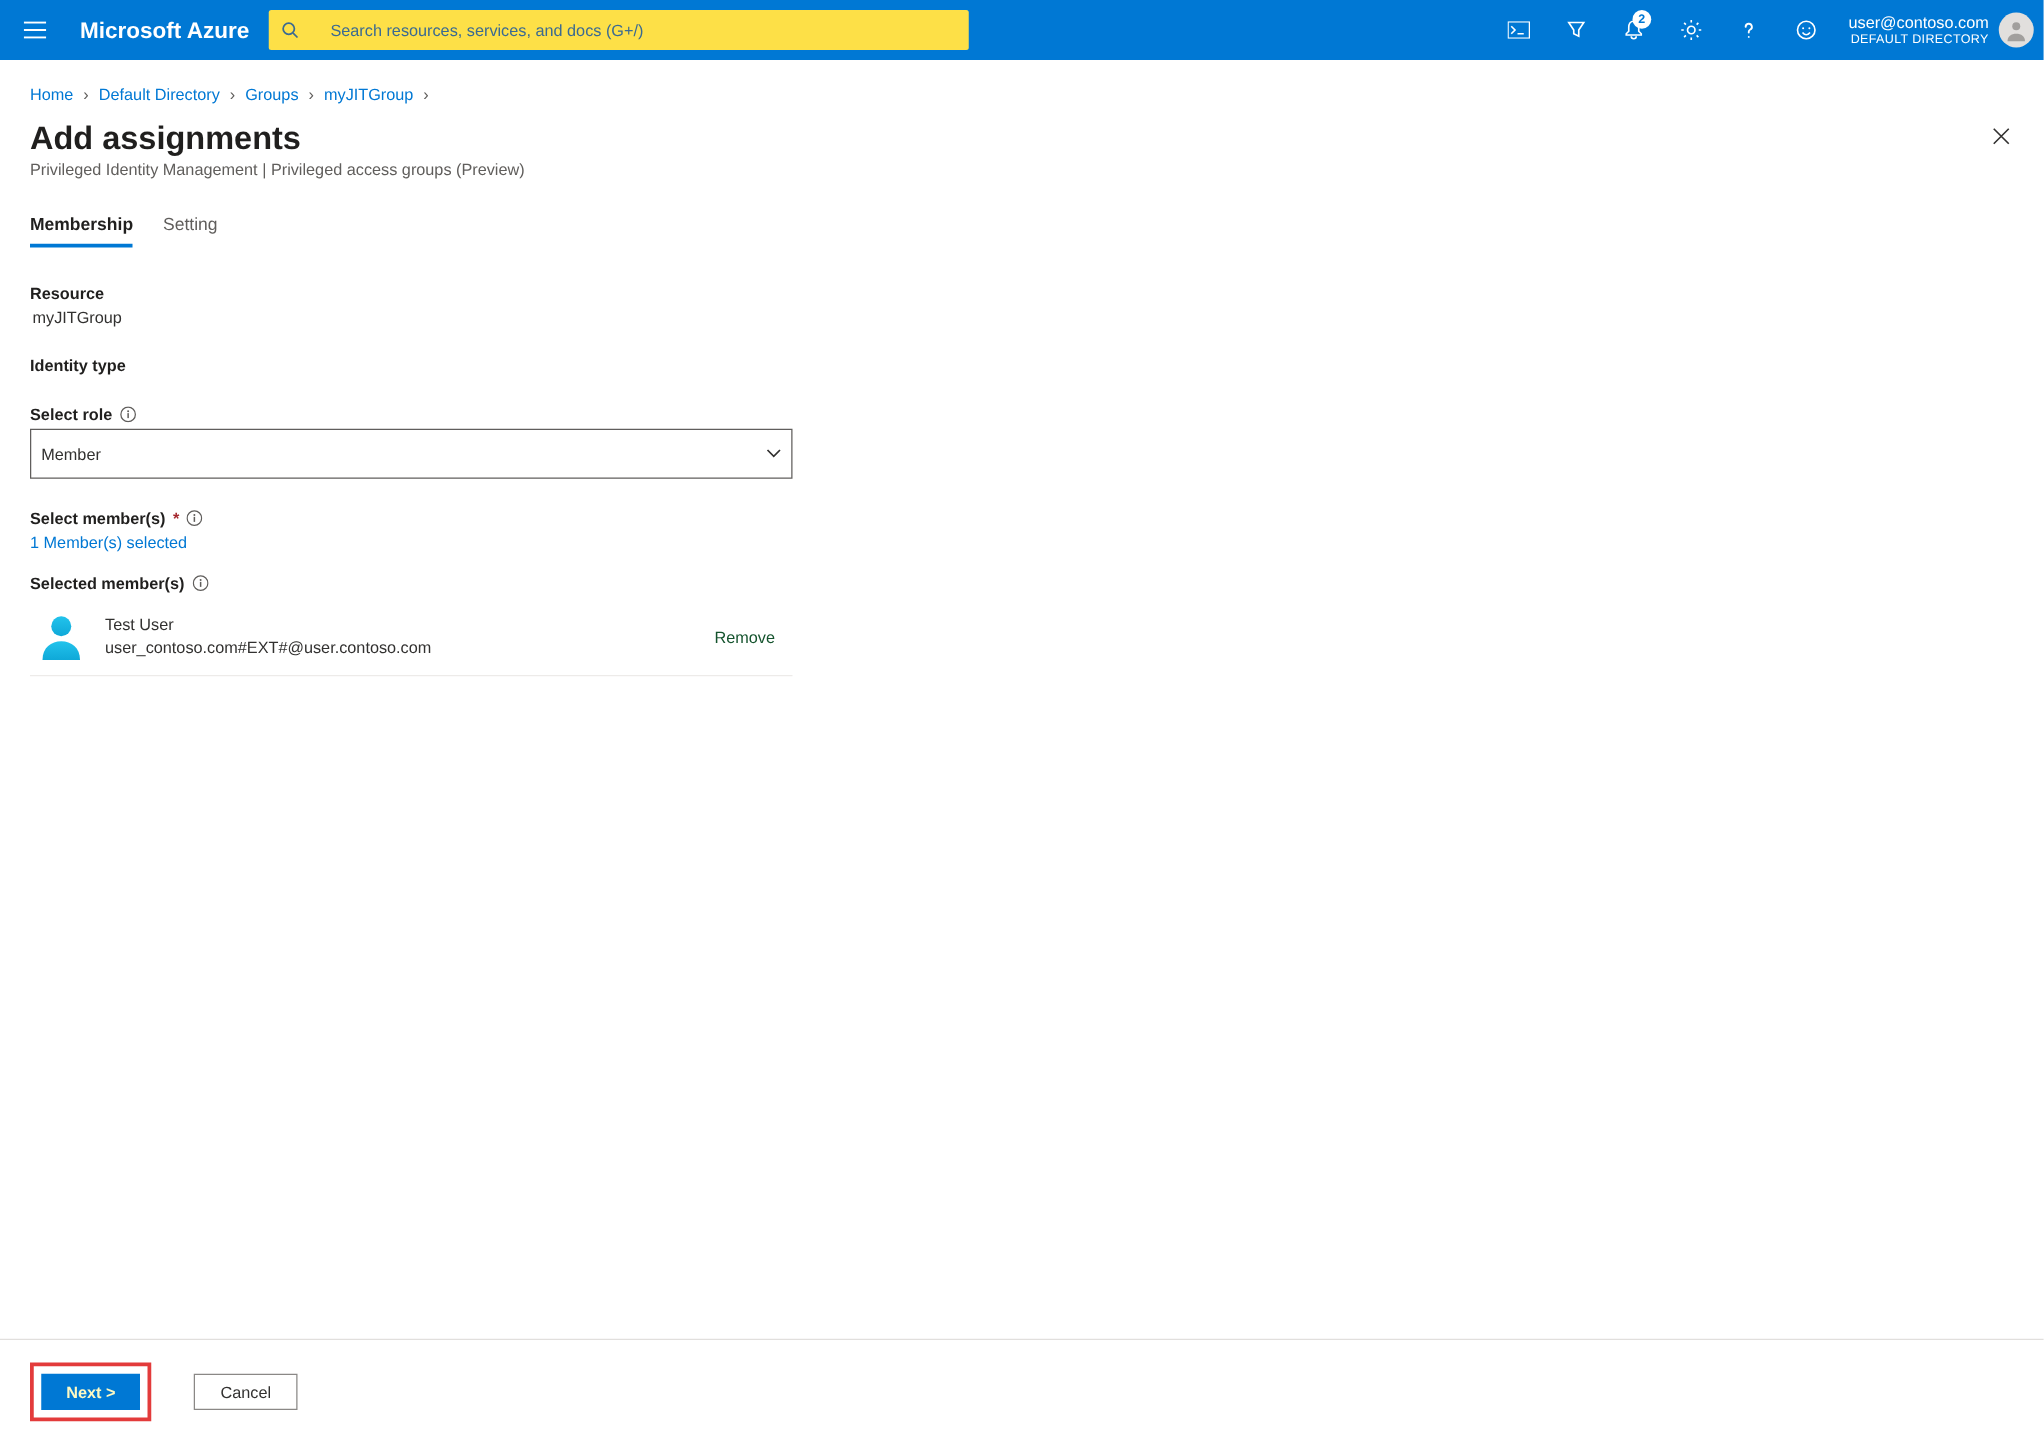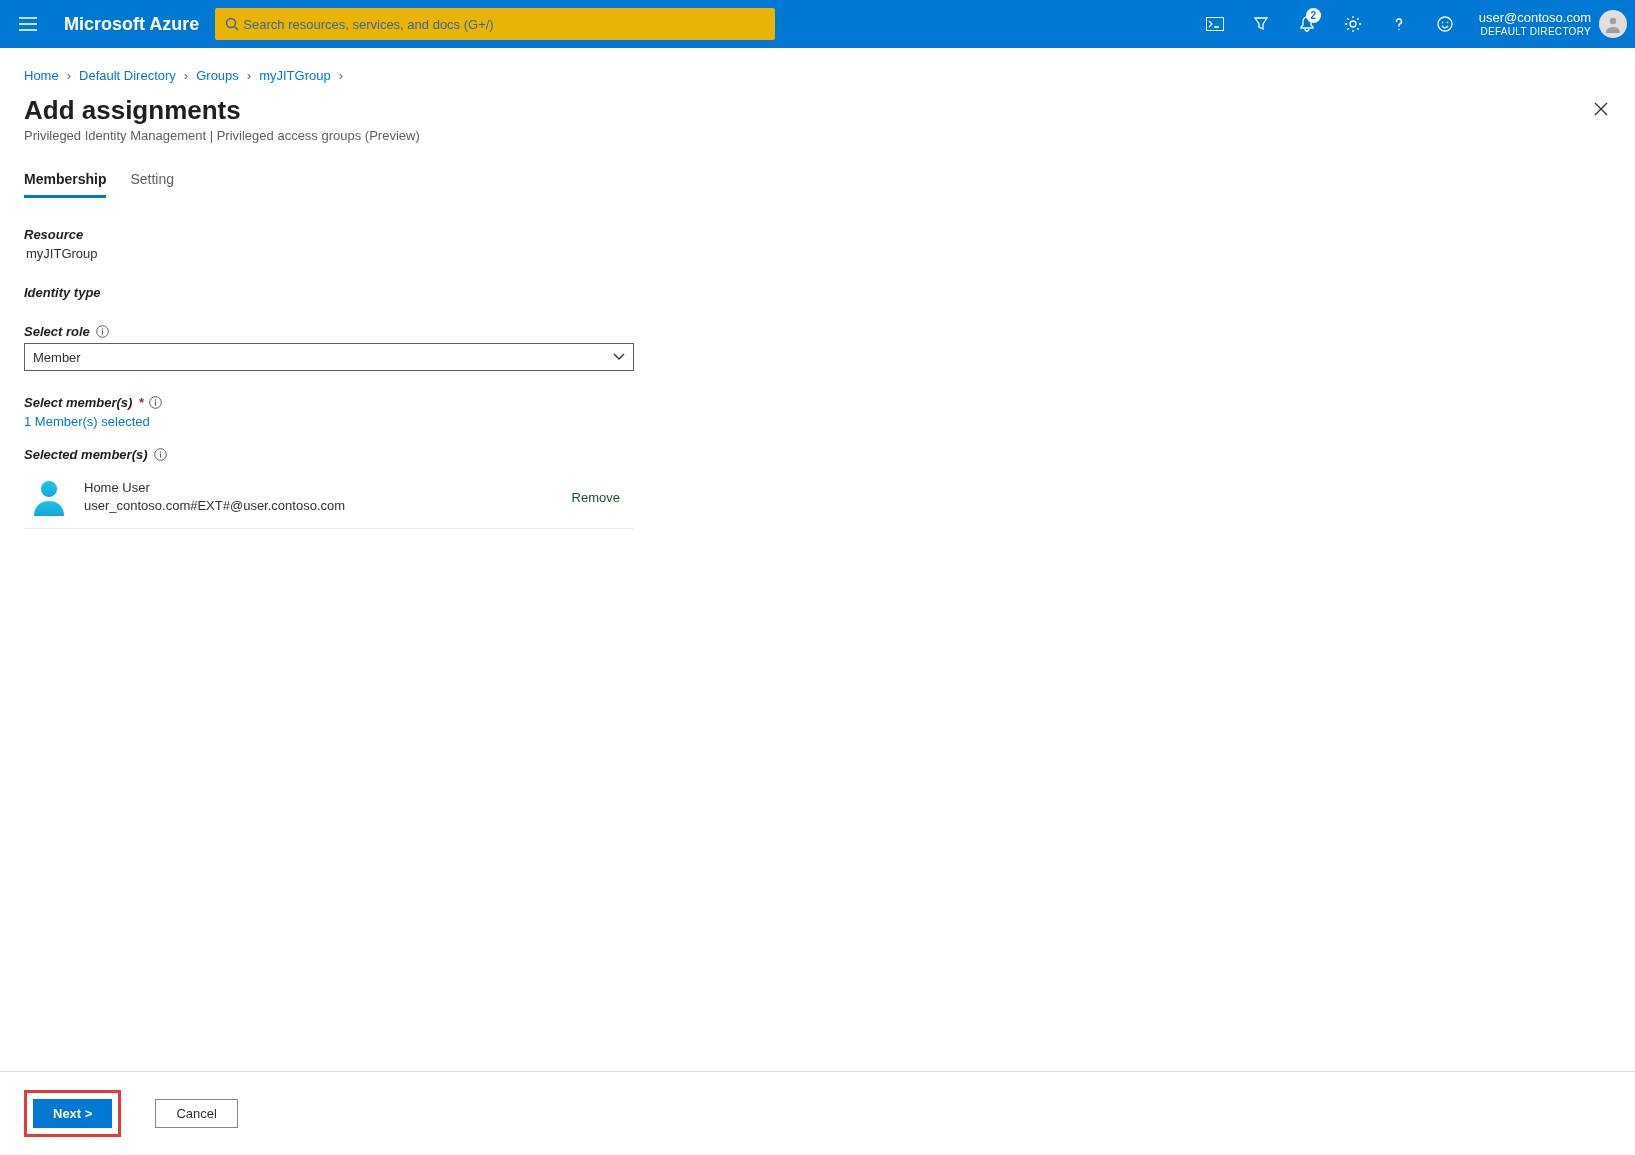"Search resources, services, and docs" .searchbox { background: #eab308 -> #fde047; gap: 4px -> 25px }
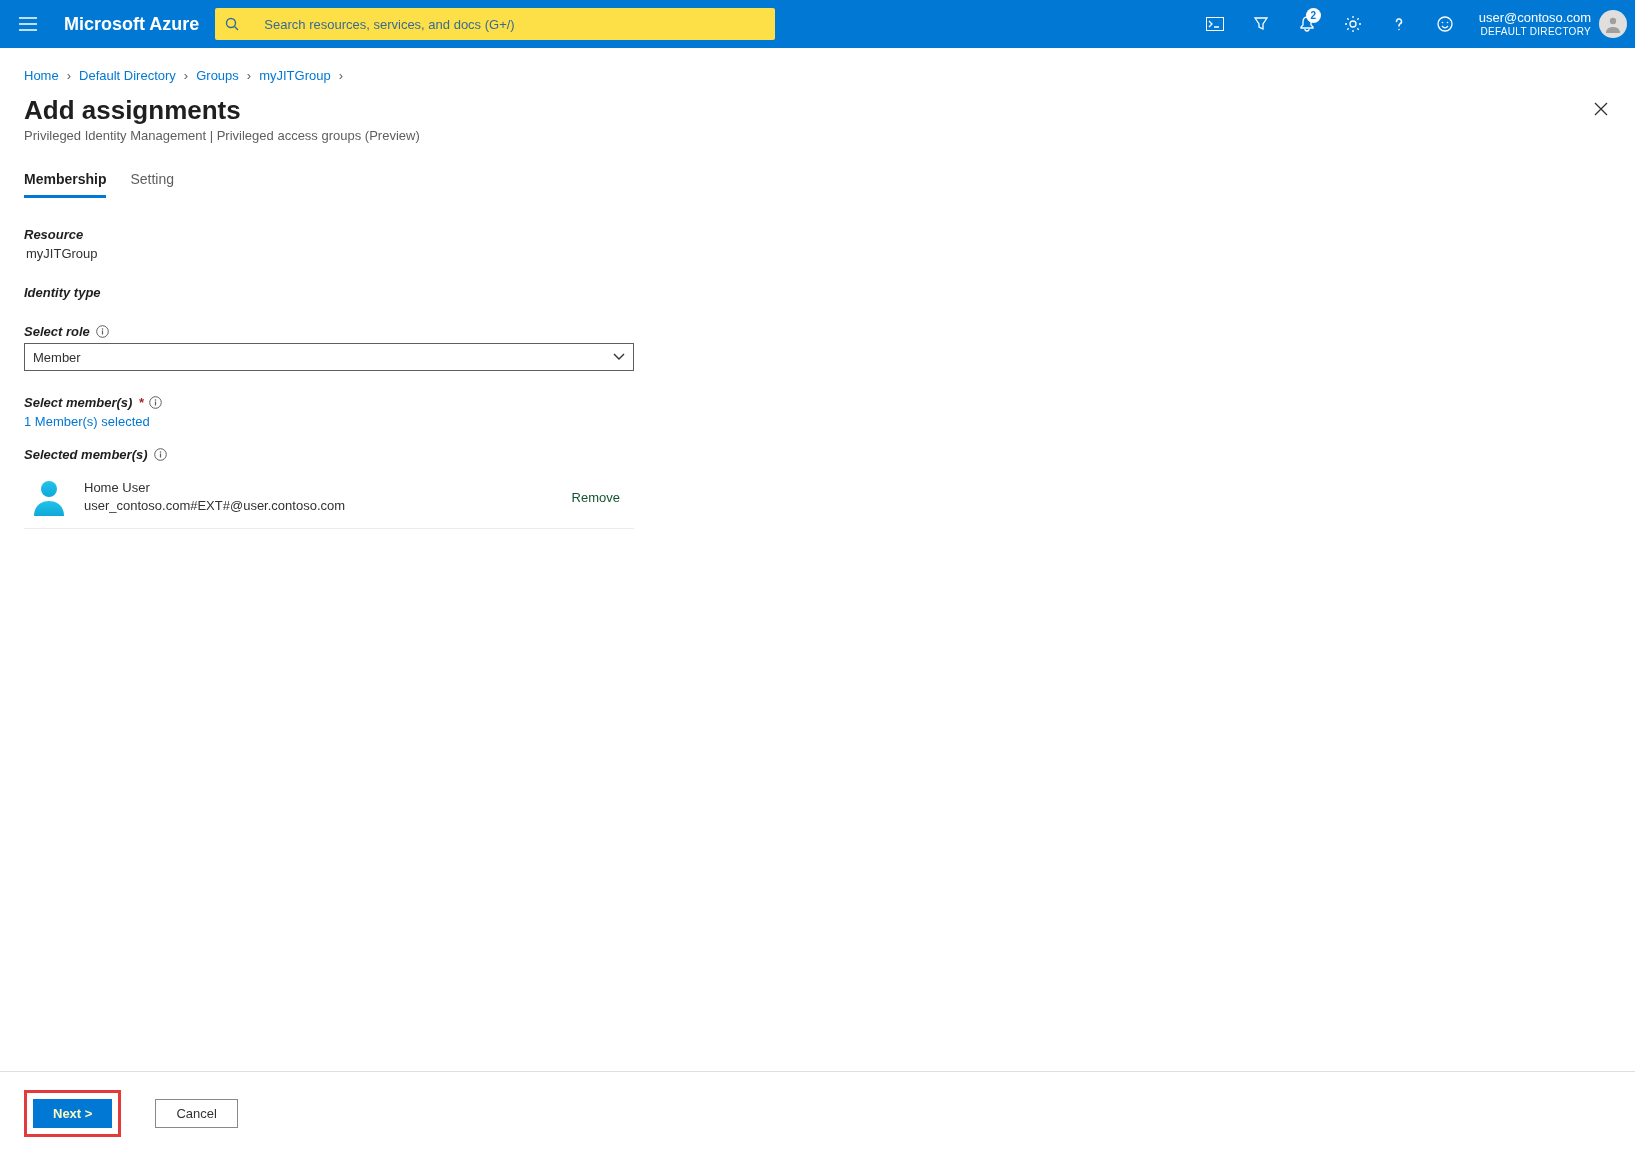"Resource" .field-label { font-style: italic -> none }
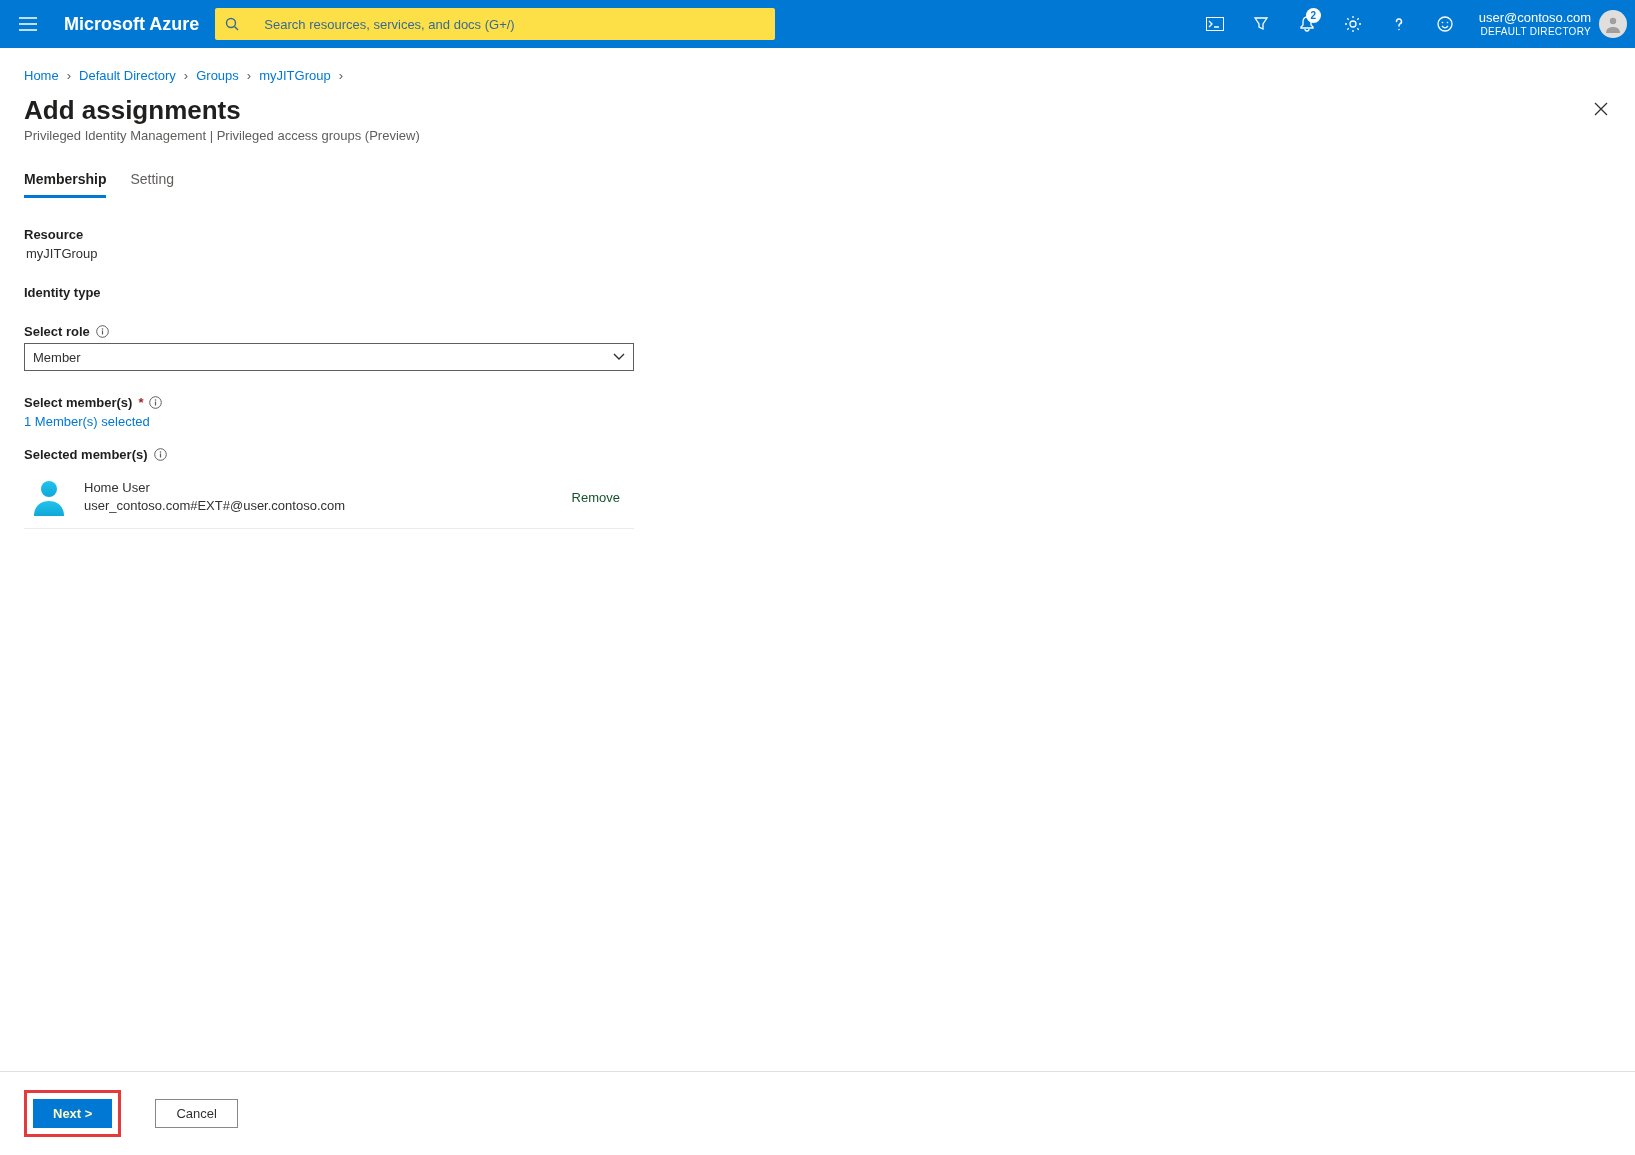"Member" .select { height: 28px -> 40px }
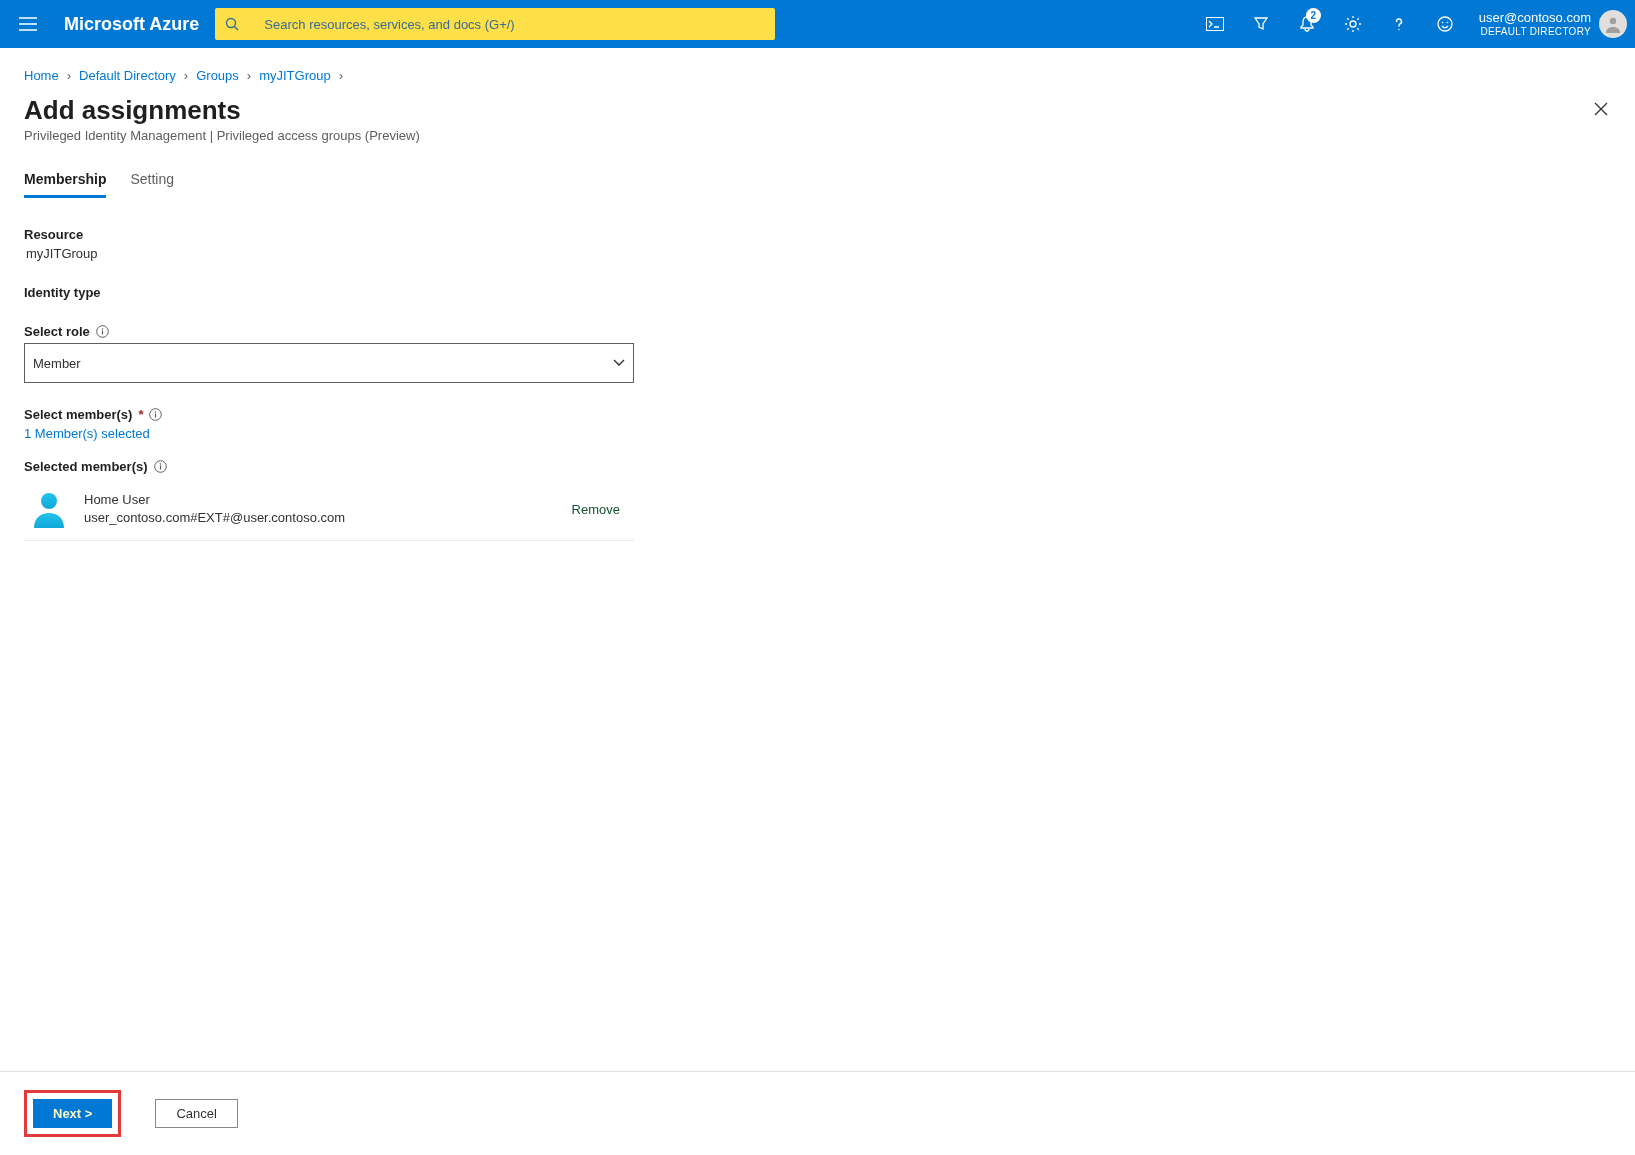"Home User" div.member-name { text: Home -> Test }
